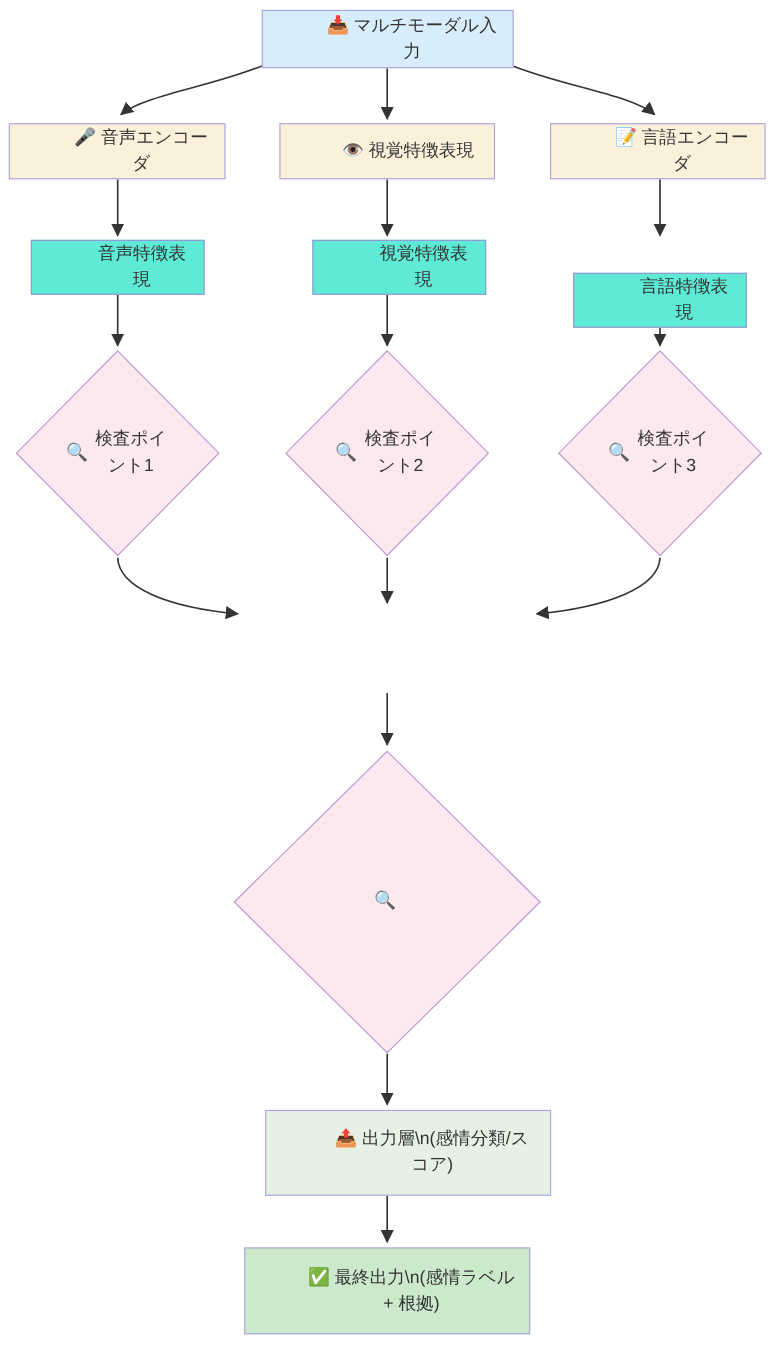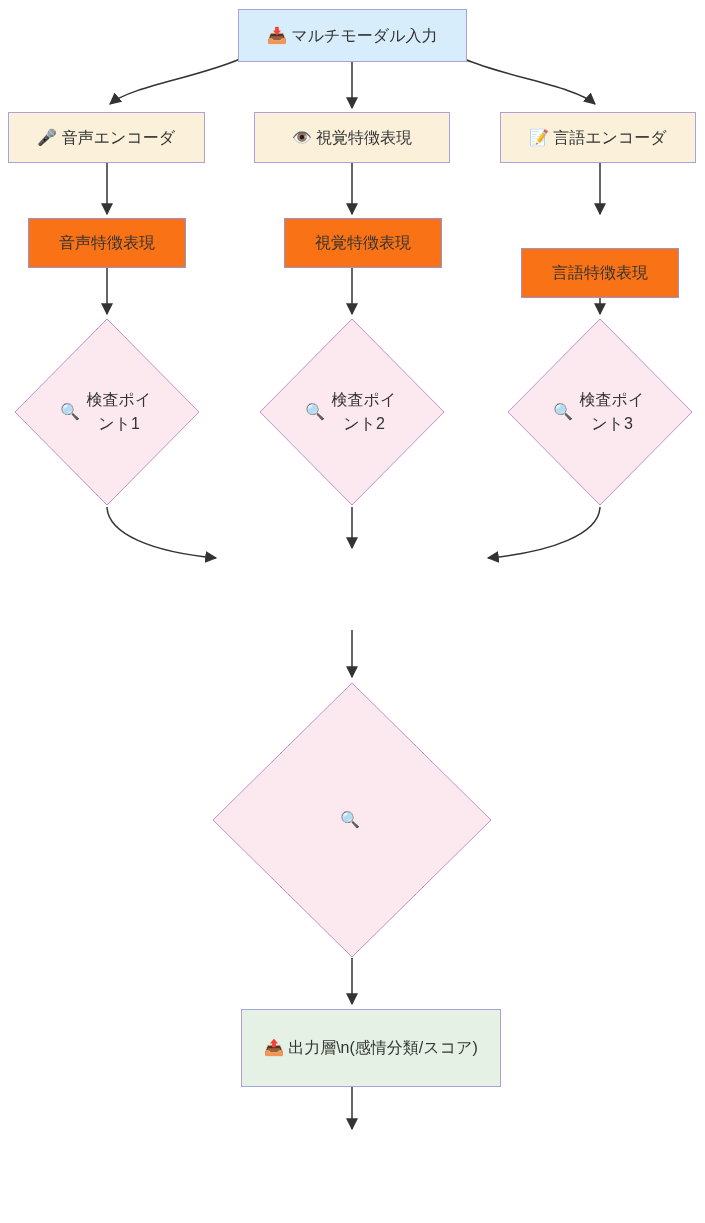"📥 マルチモーダル入力" .node { justify-content: center -> none; padding-left: none -> 44px }
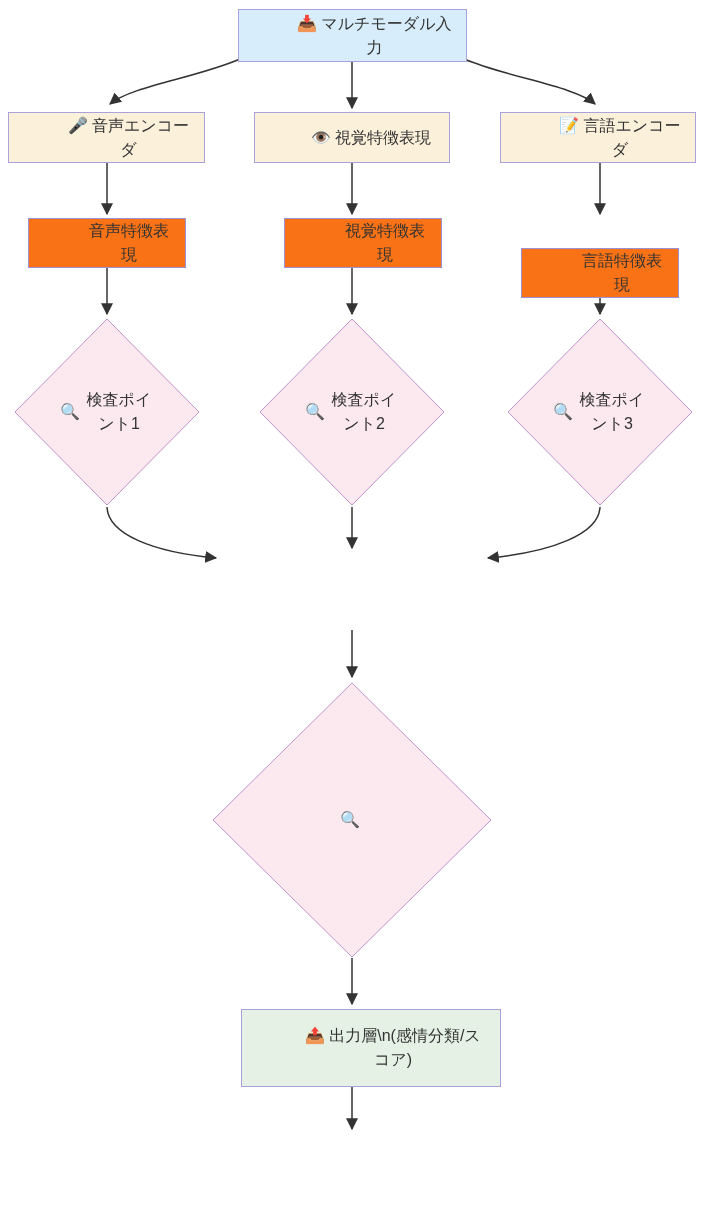"音声特徴表現" .n-feature { background: #f97316 -> #5eead4 }
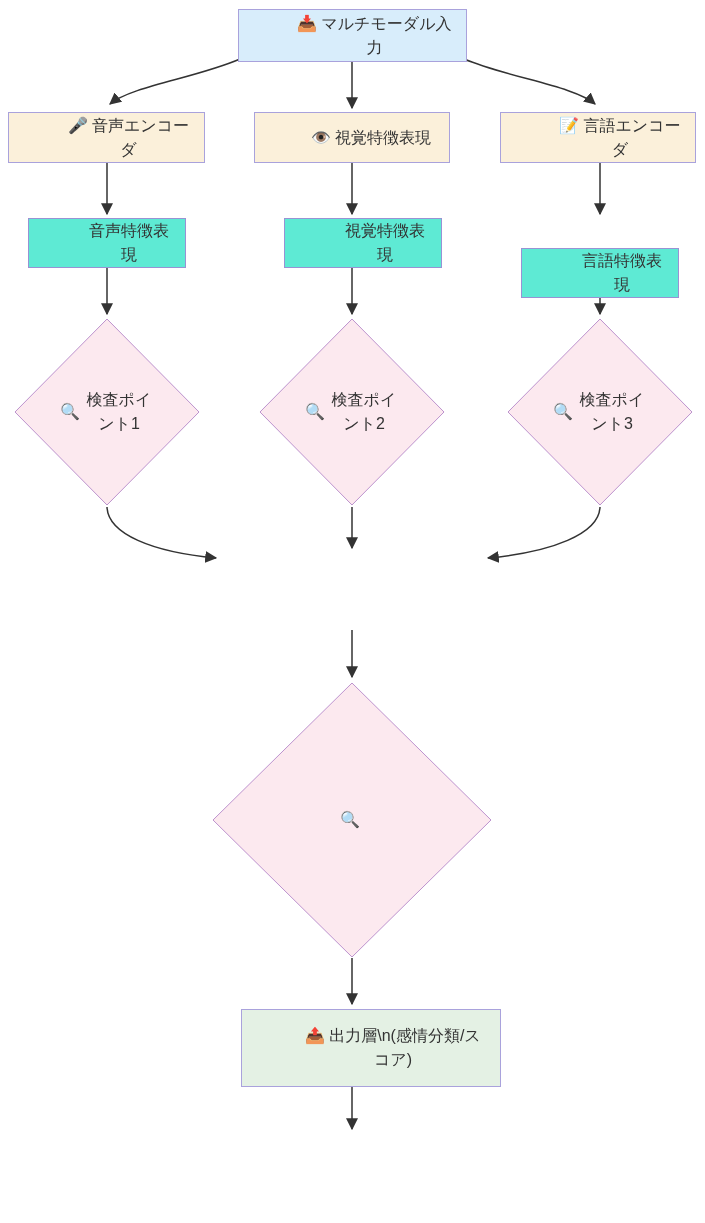"✅ 最終出力\n(感情ラベル + 根拠)" div.node { html: none -> <div> <div><span>✅</span><span>最終出力\n(感情ラベル + 根拠)</span></div> </div> }
